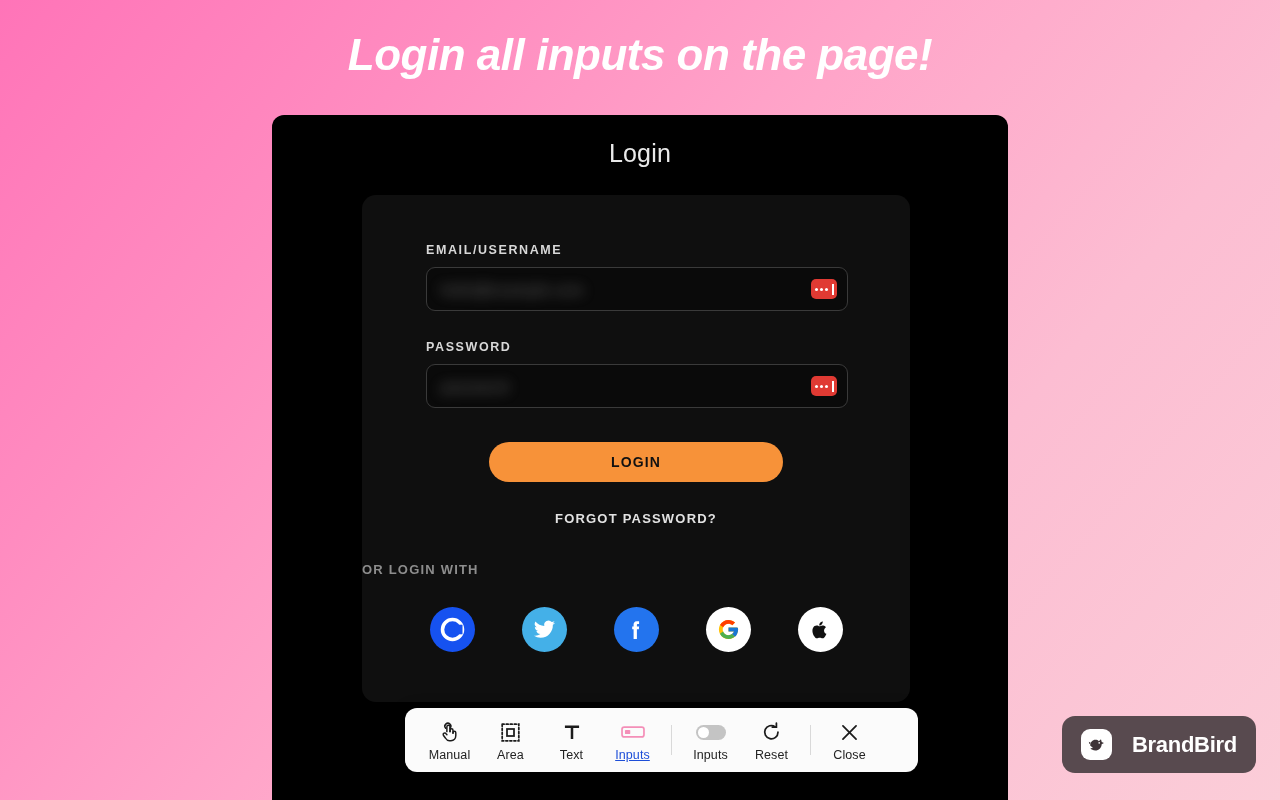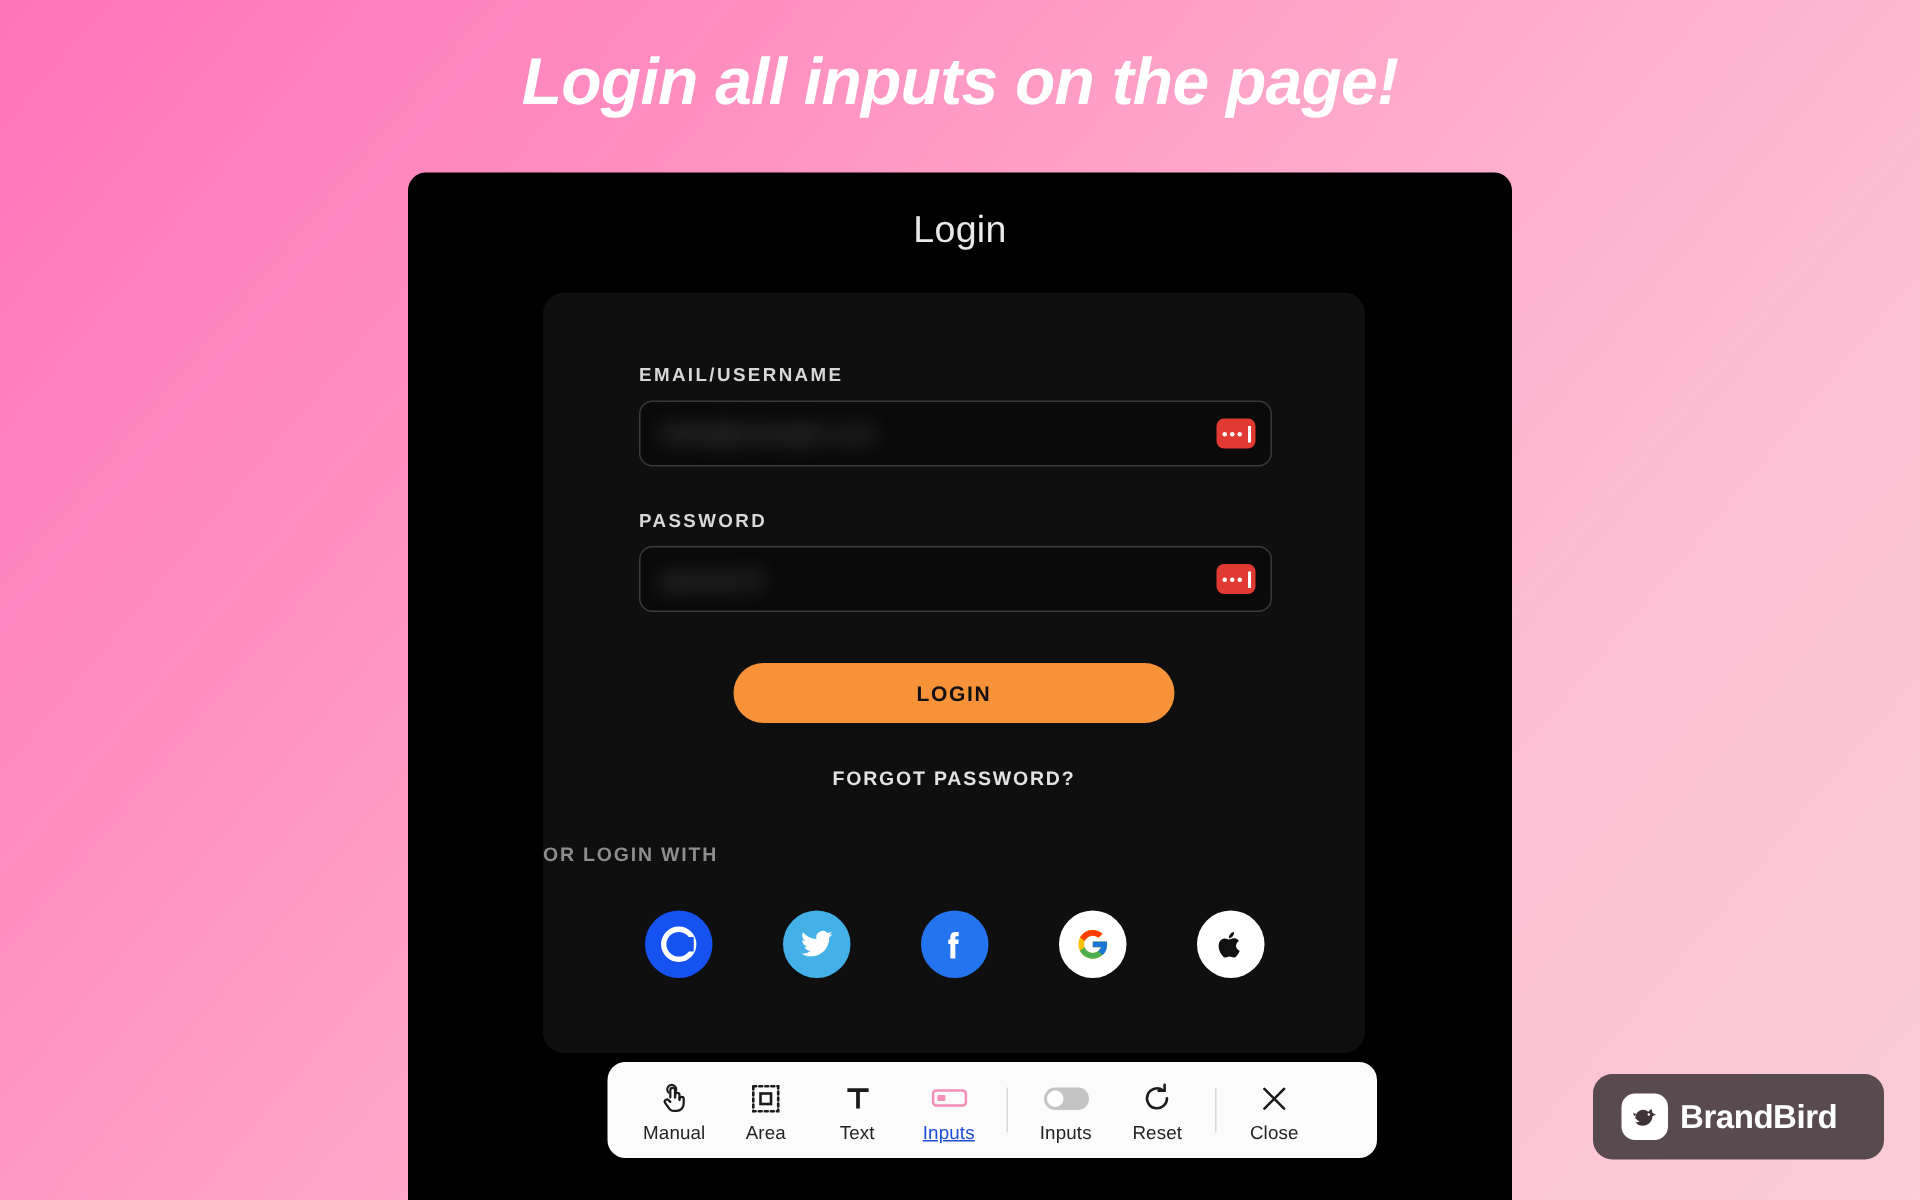"BrandBird" #watermark { gap: 8px -> 20px }
